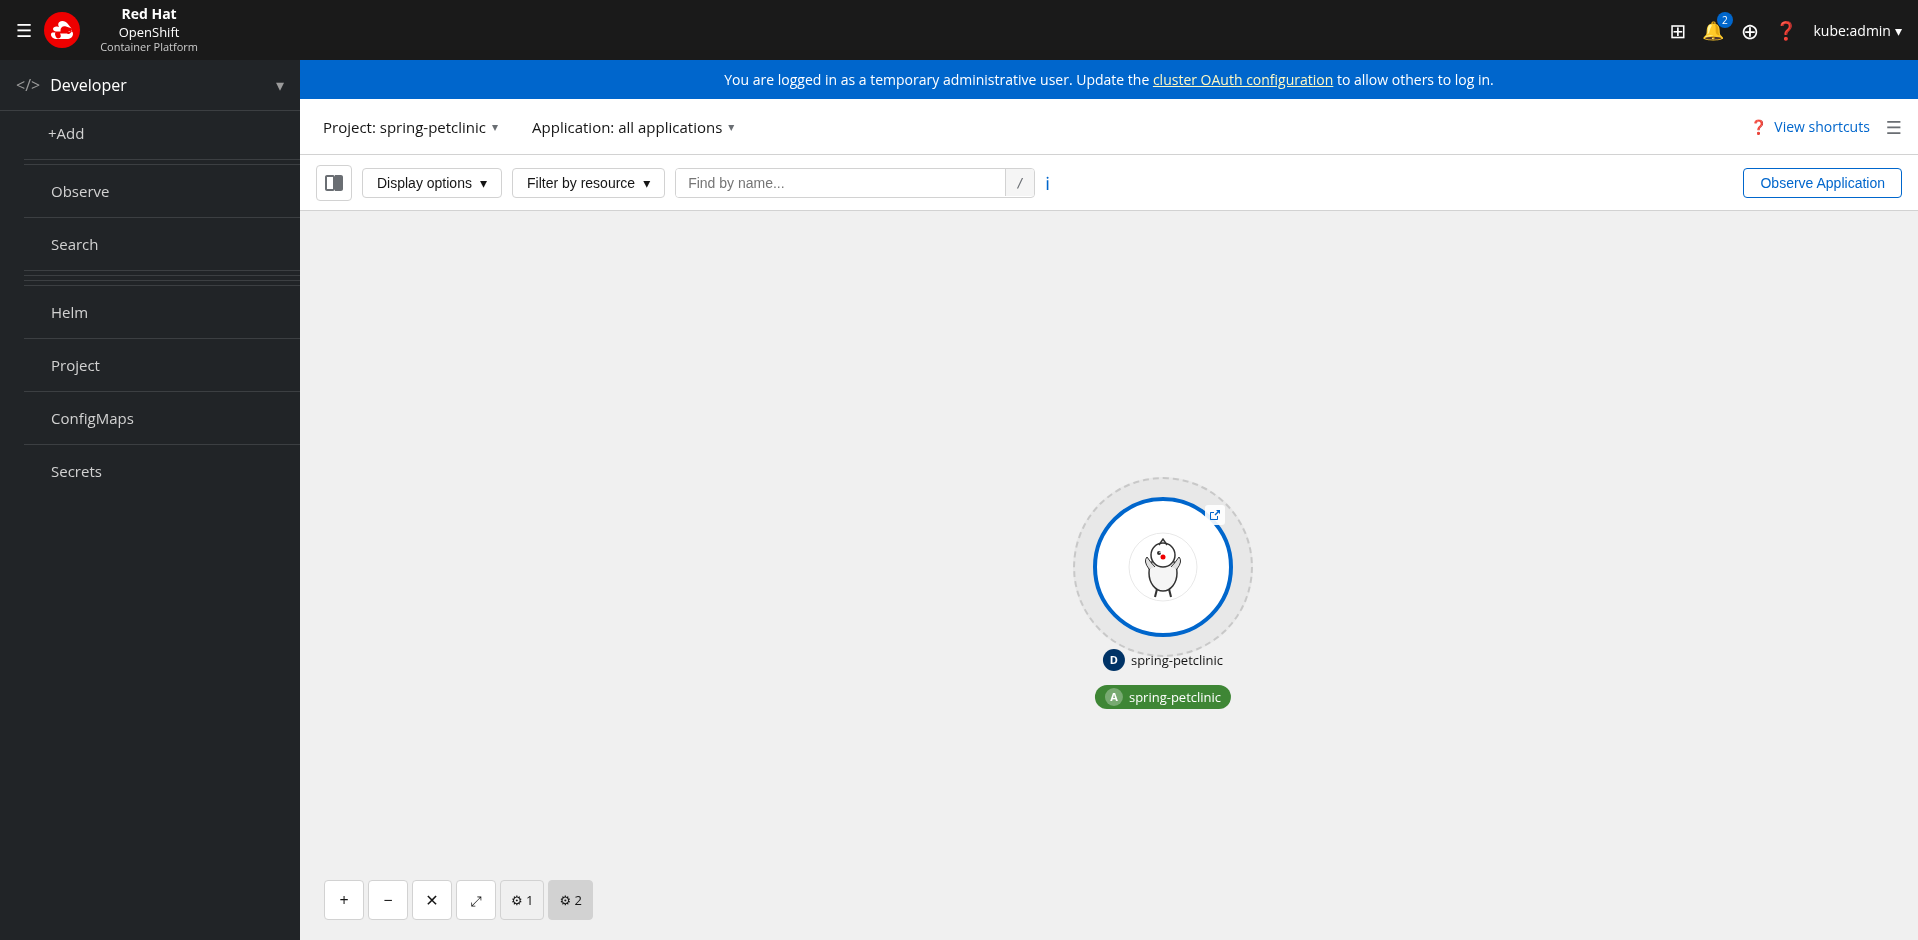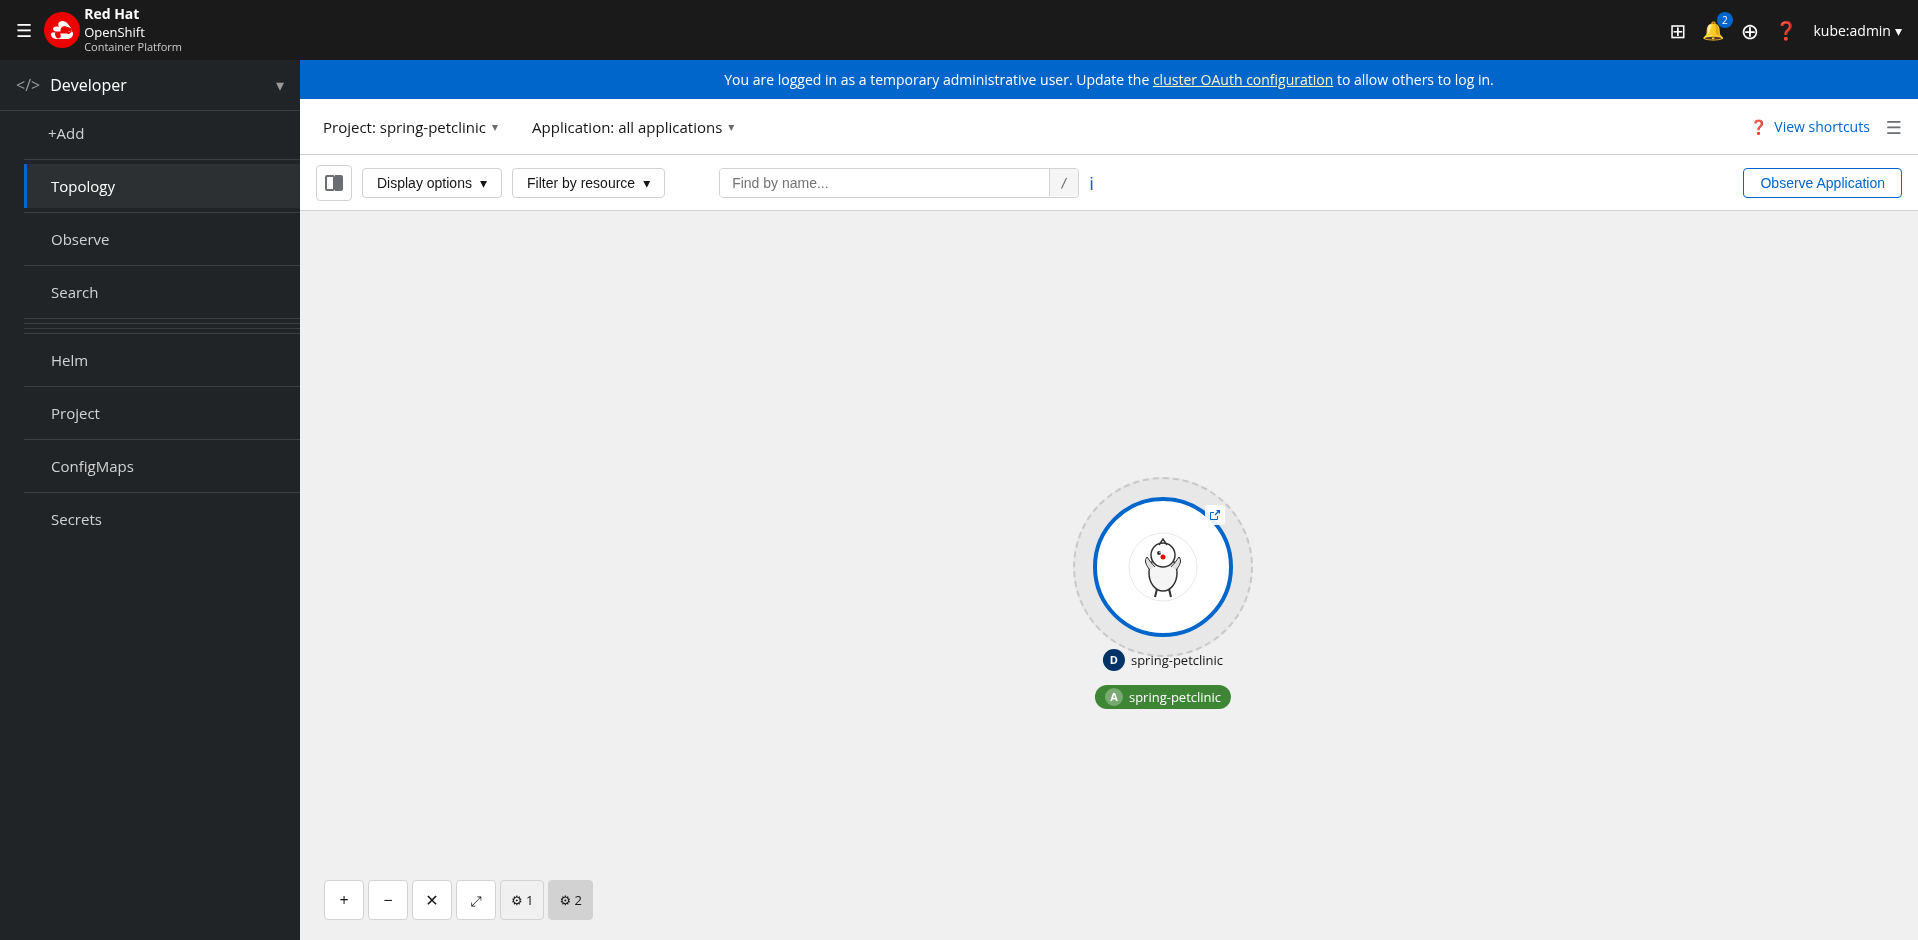"Red Hat" .redhat-logo { gap: 4px -> 20px; text-align: none -> center }
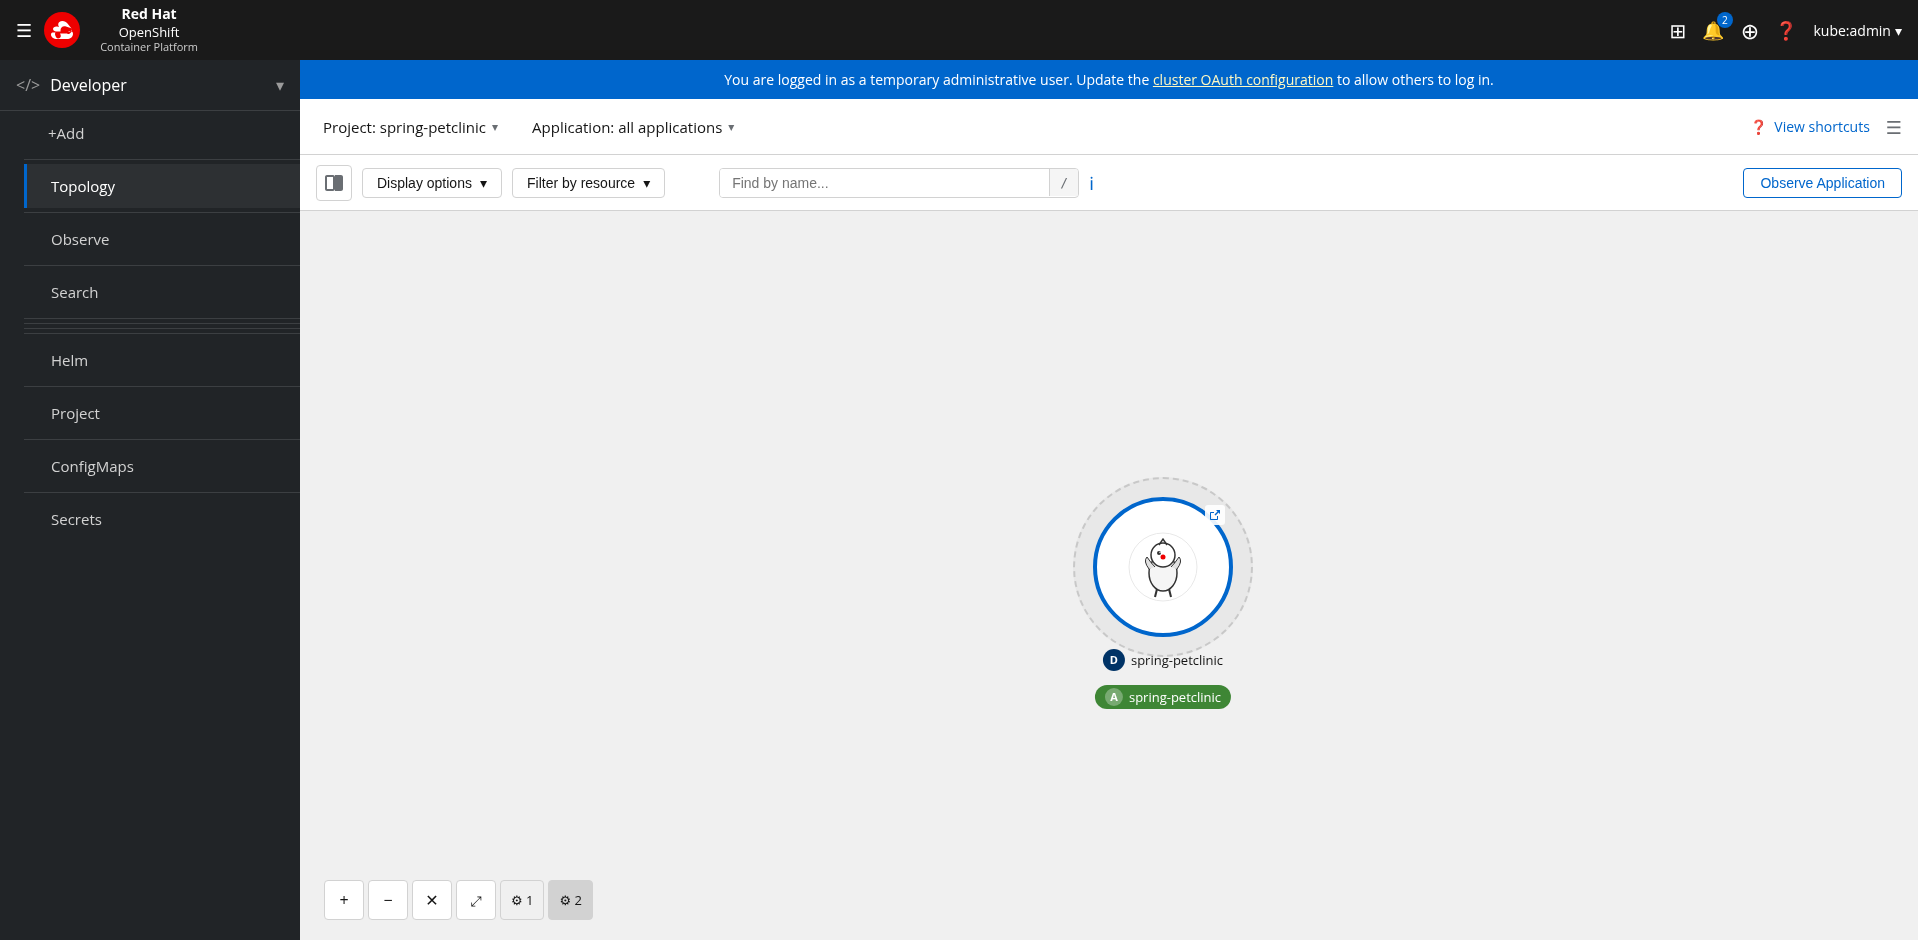"Topology" div.sidebar-item { html: <div>Topology</div> -> none }
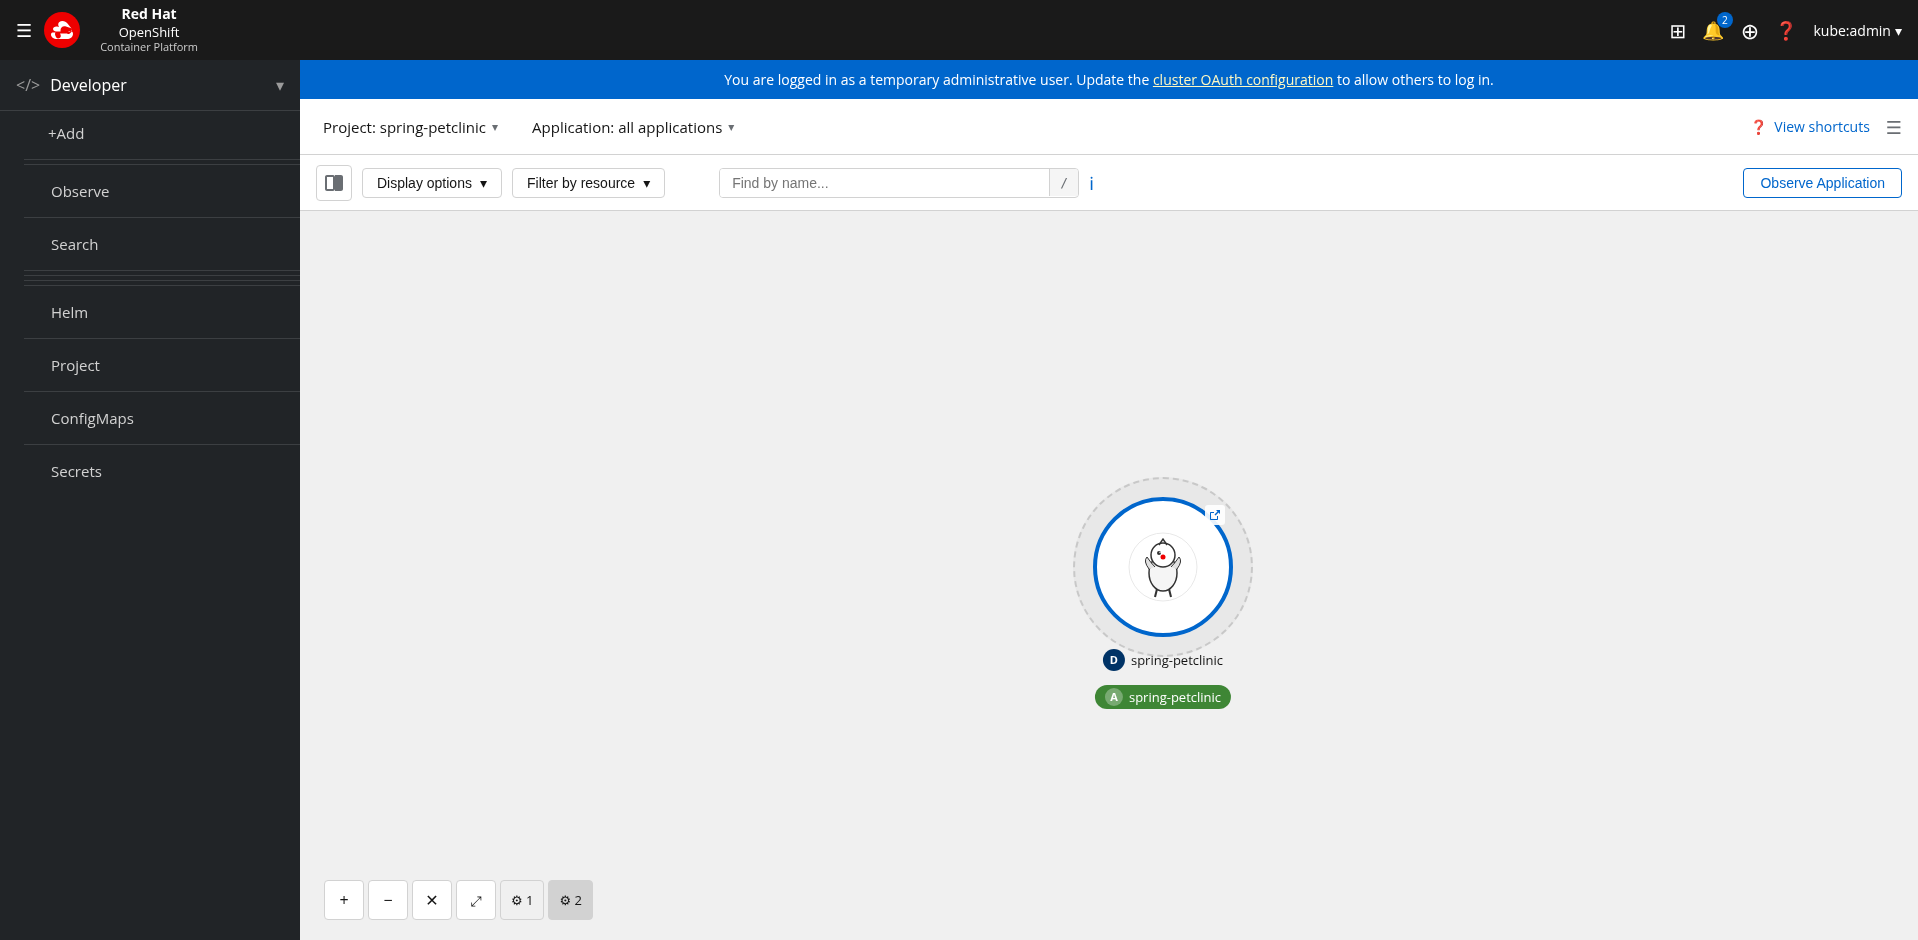"Find by name..." .search-box { margin-left: 44px -> none }
